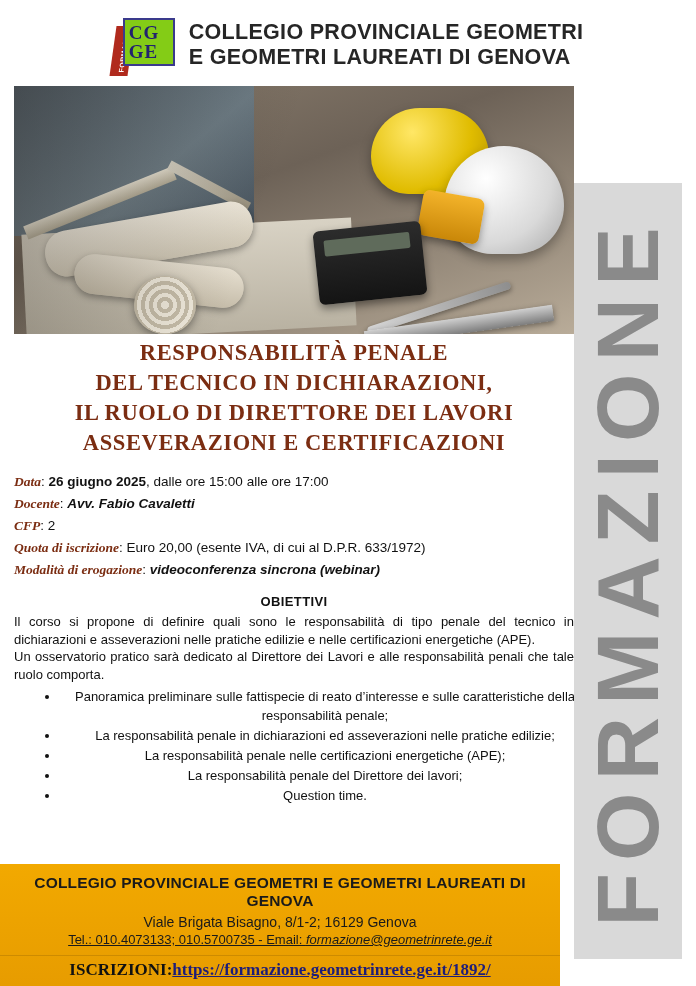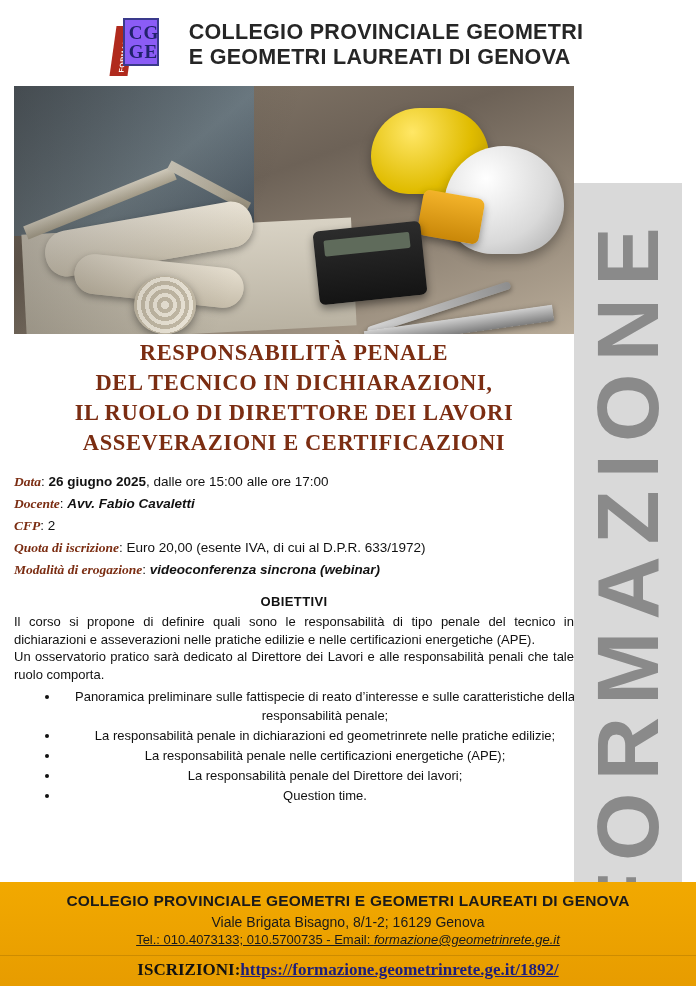"CG" .logo-box { background: #8b5cf6 -> #84cc16; width: 36px -> 52px }
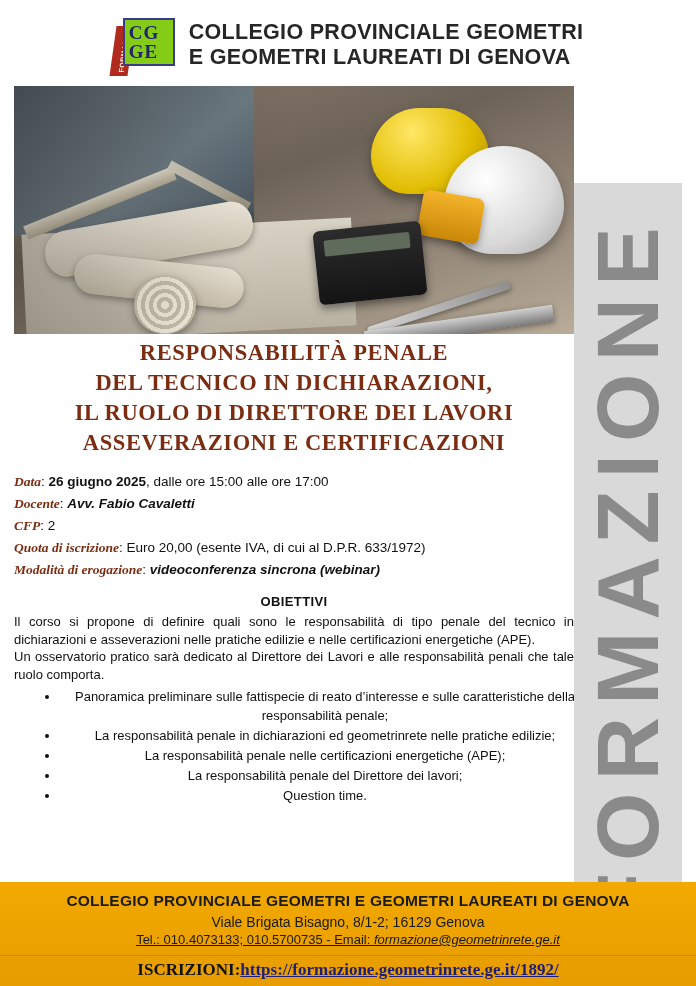"La responsabilità penale in" li { text: geometrinrete -> asseverazioni }
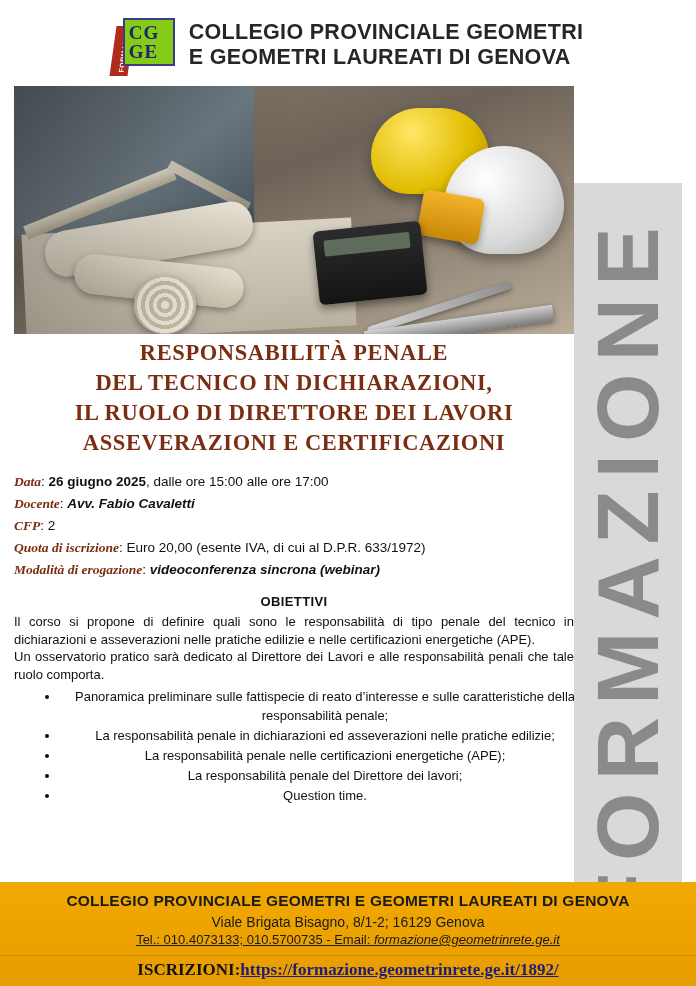"COLLEGIO PROVINCIALE GEOMETRI E GEOMETRI" .footer { width: 696px -> 560px }
